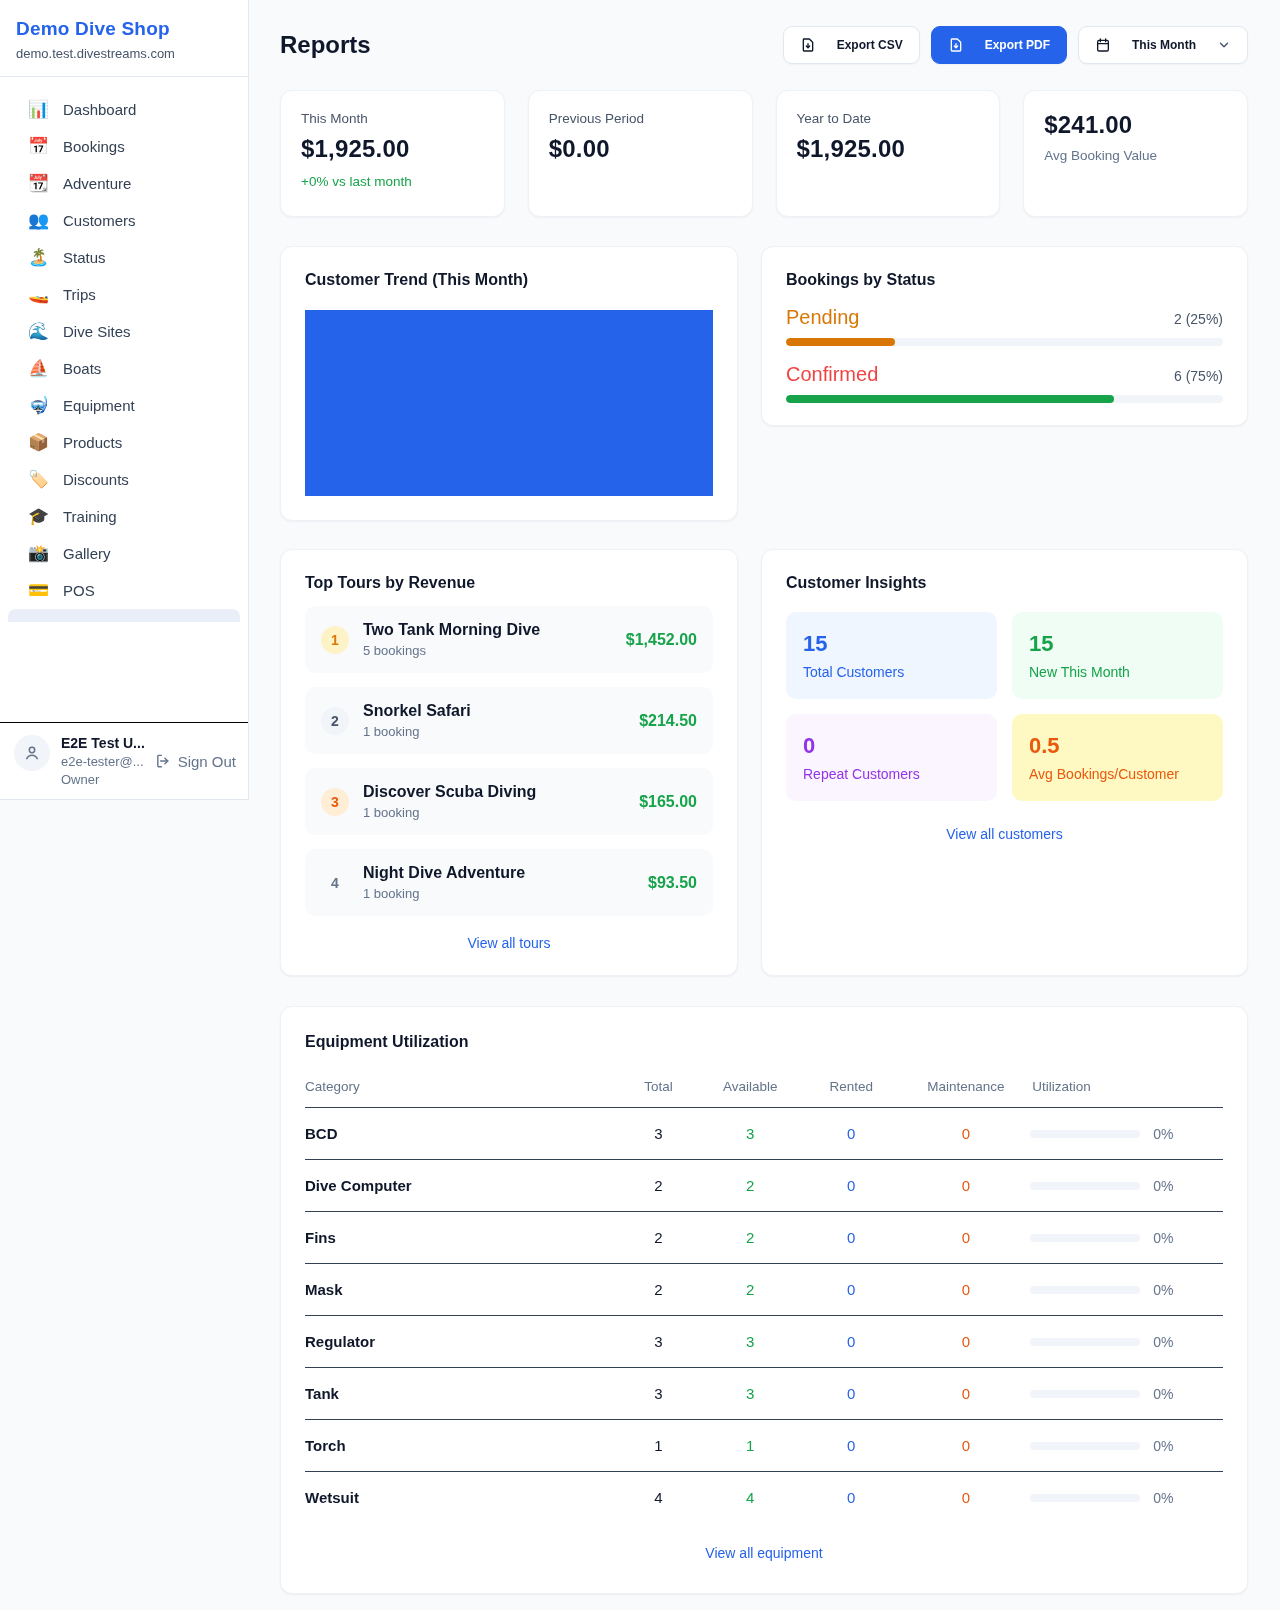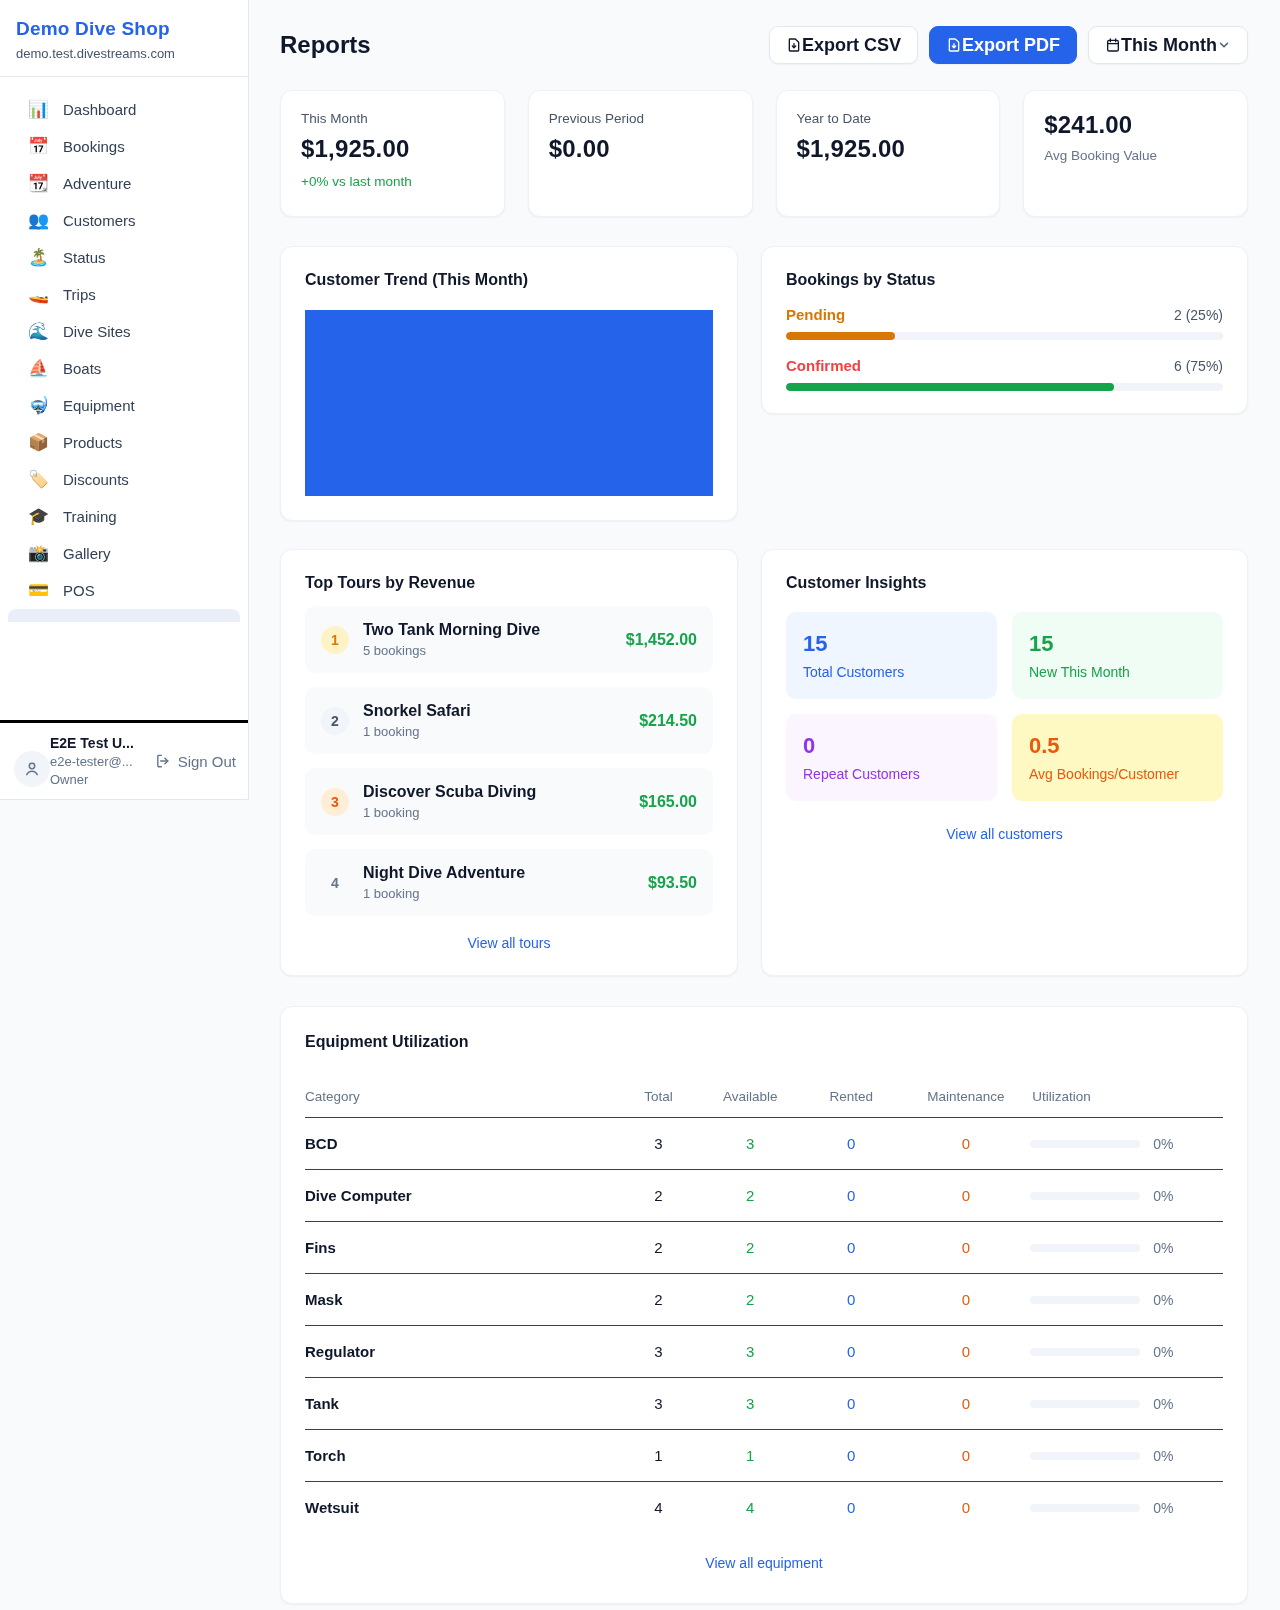"Export CSV" .btn { font-size: 18px -> 12px; gap: 0 -> 21px }
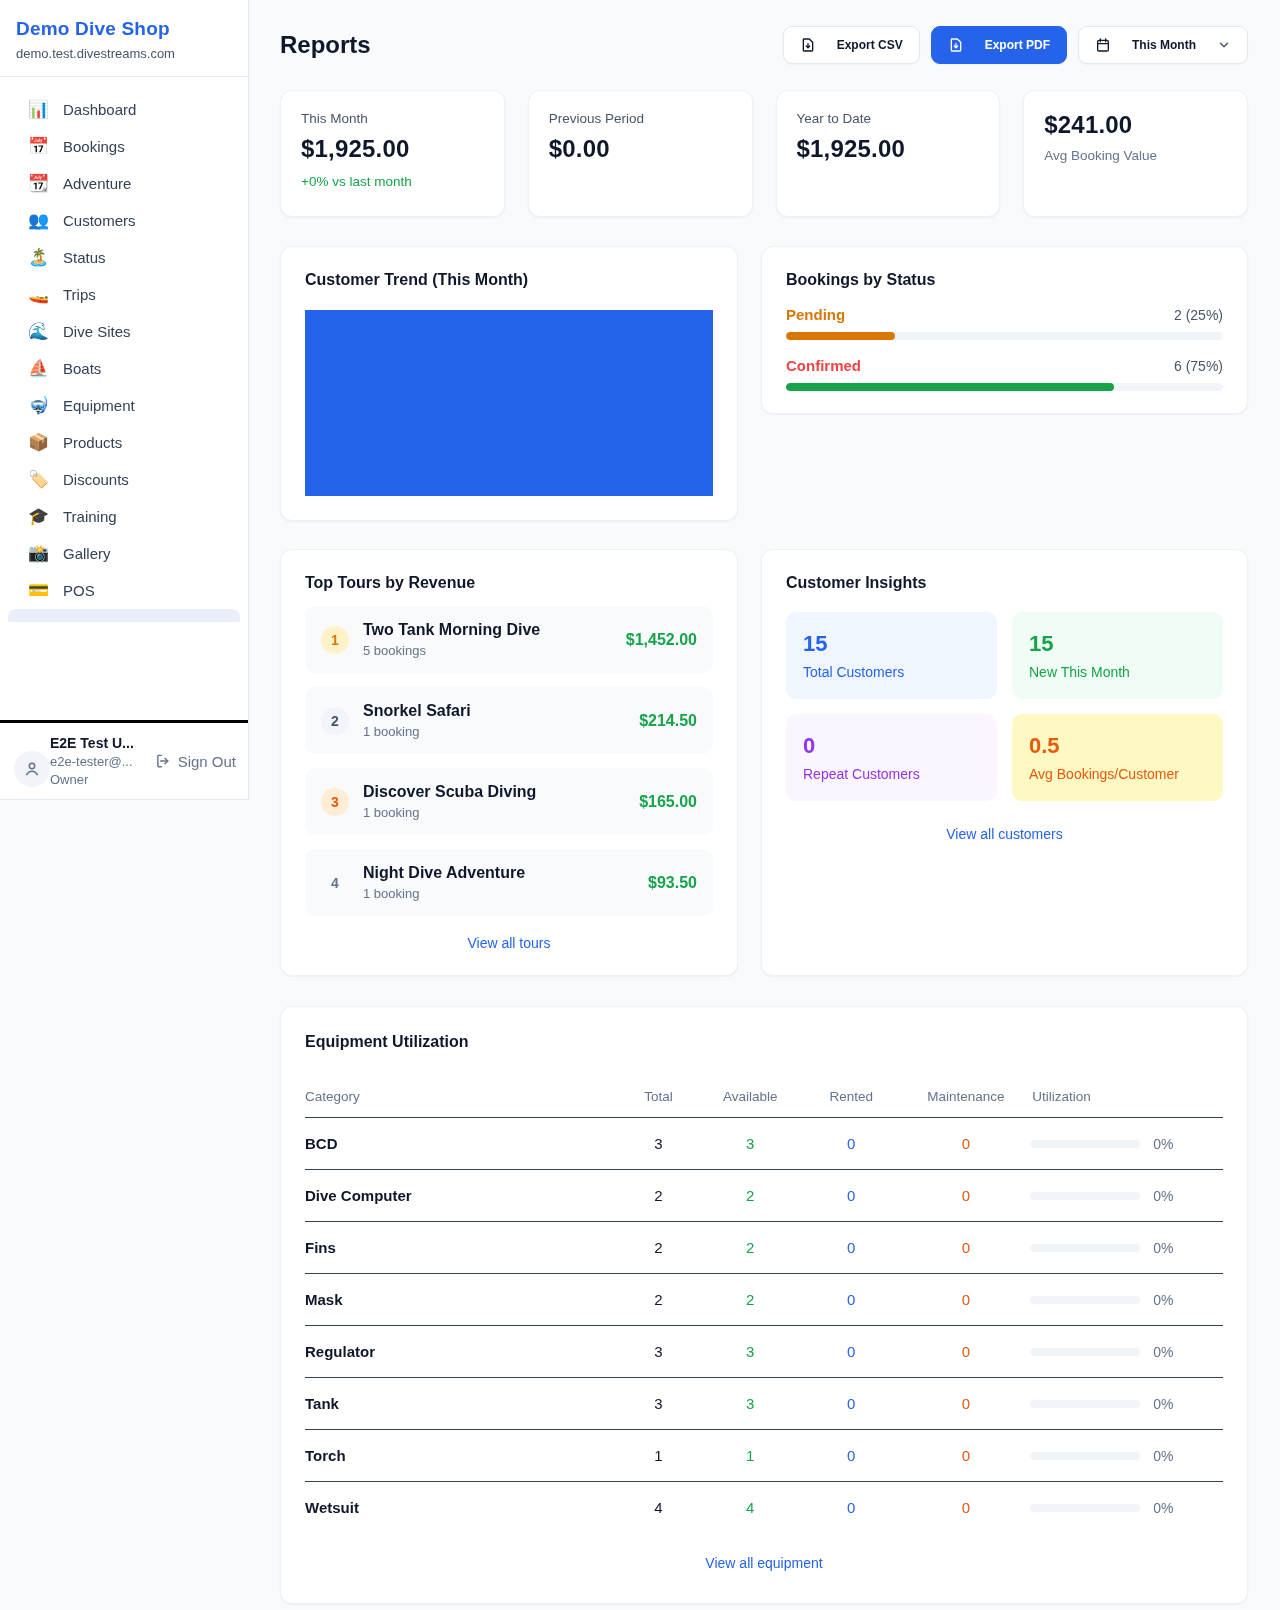"Pending" .status-name { font-size: 15px -> 20px; font-weight: bold -> normal }
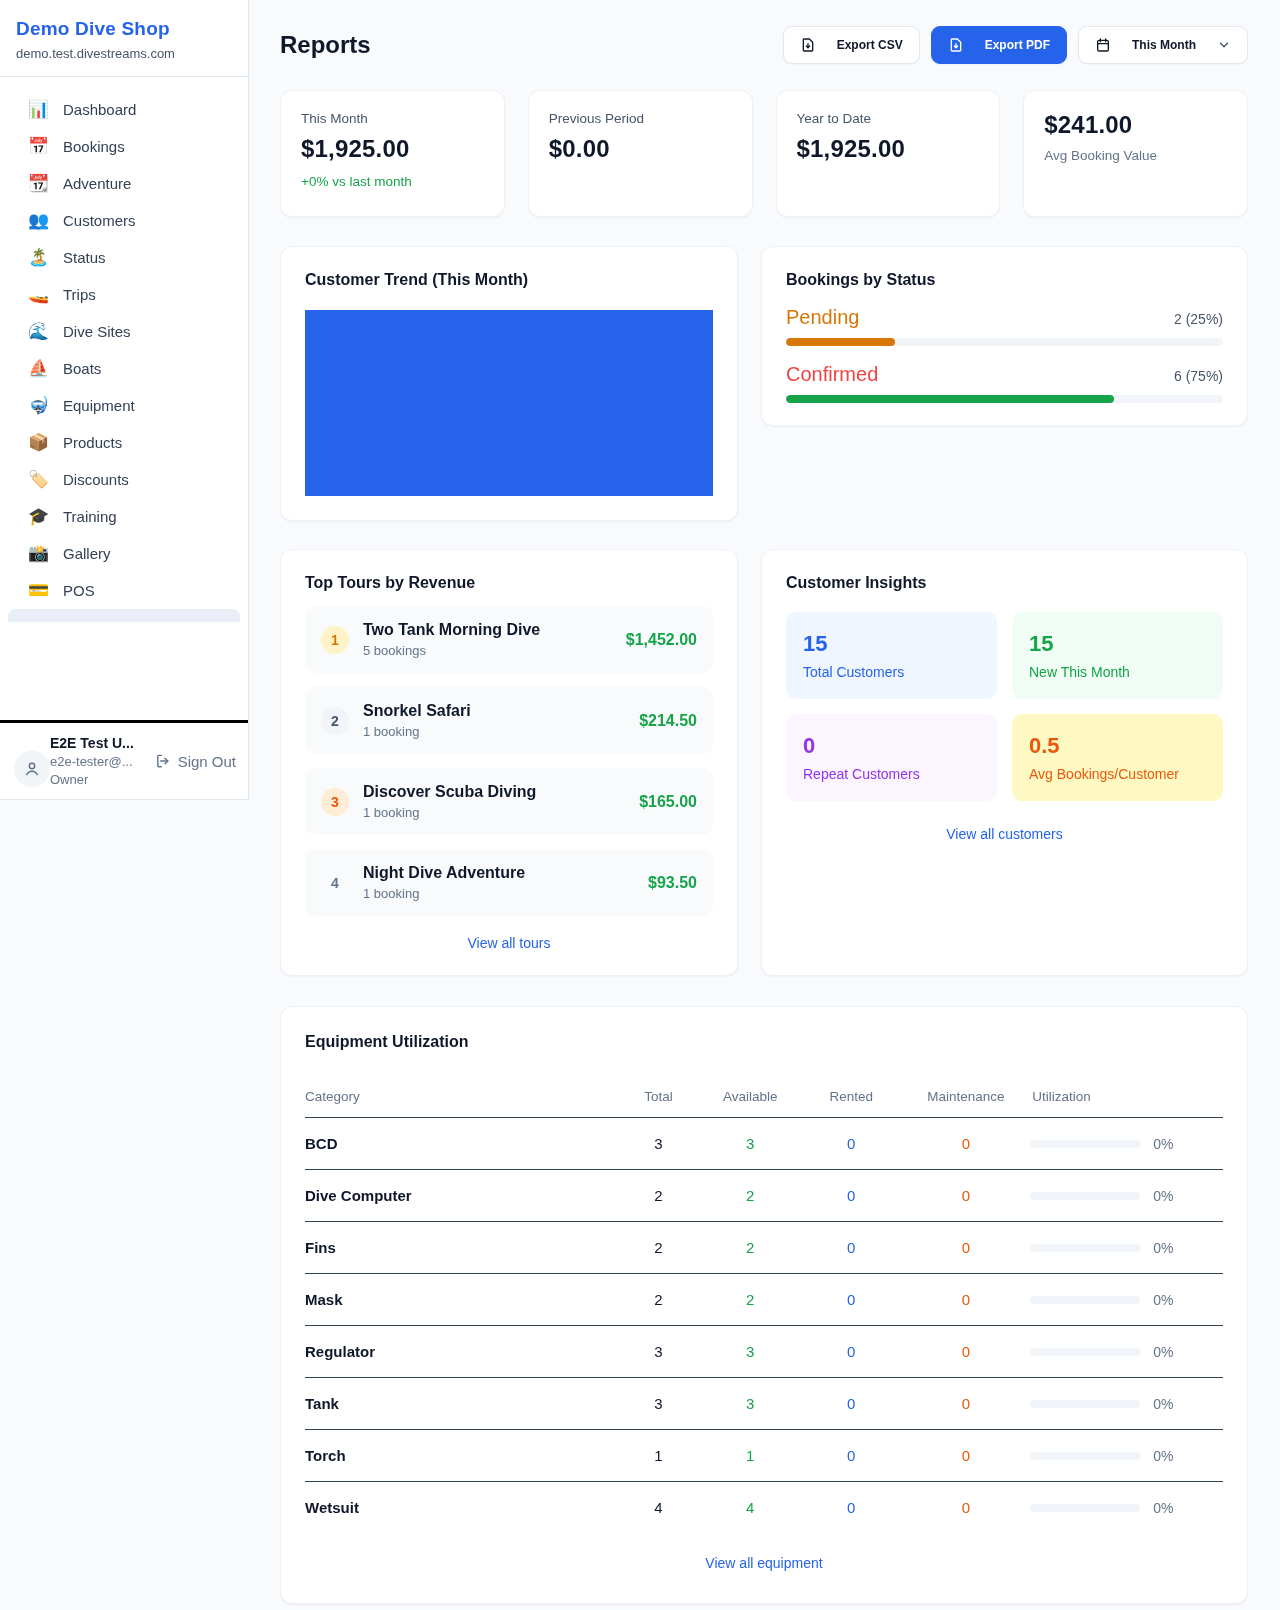"E2E Test U..." .sidebar-footer { align-items: flex-end -> flex-start; border-top: 3px solid #000000 -> 1px solid #000000; gap: none -> 11px }
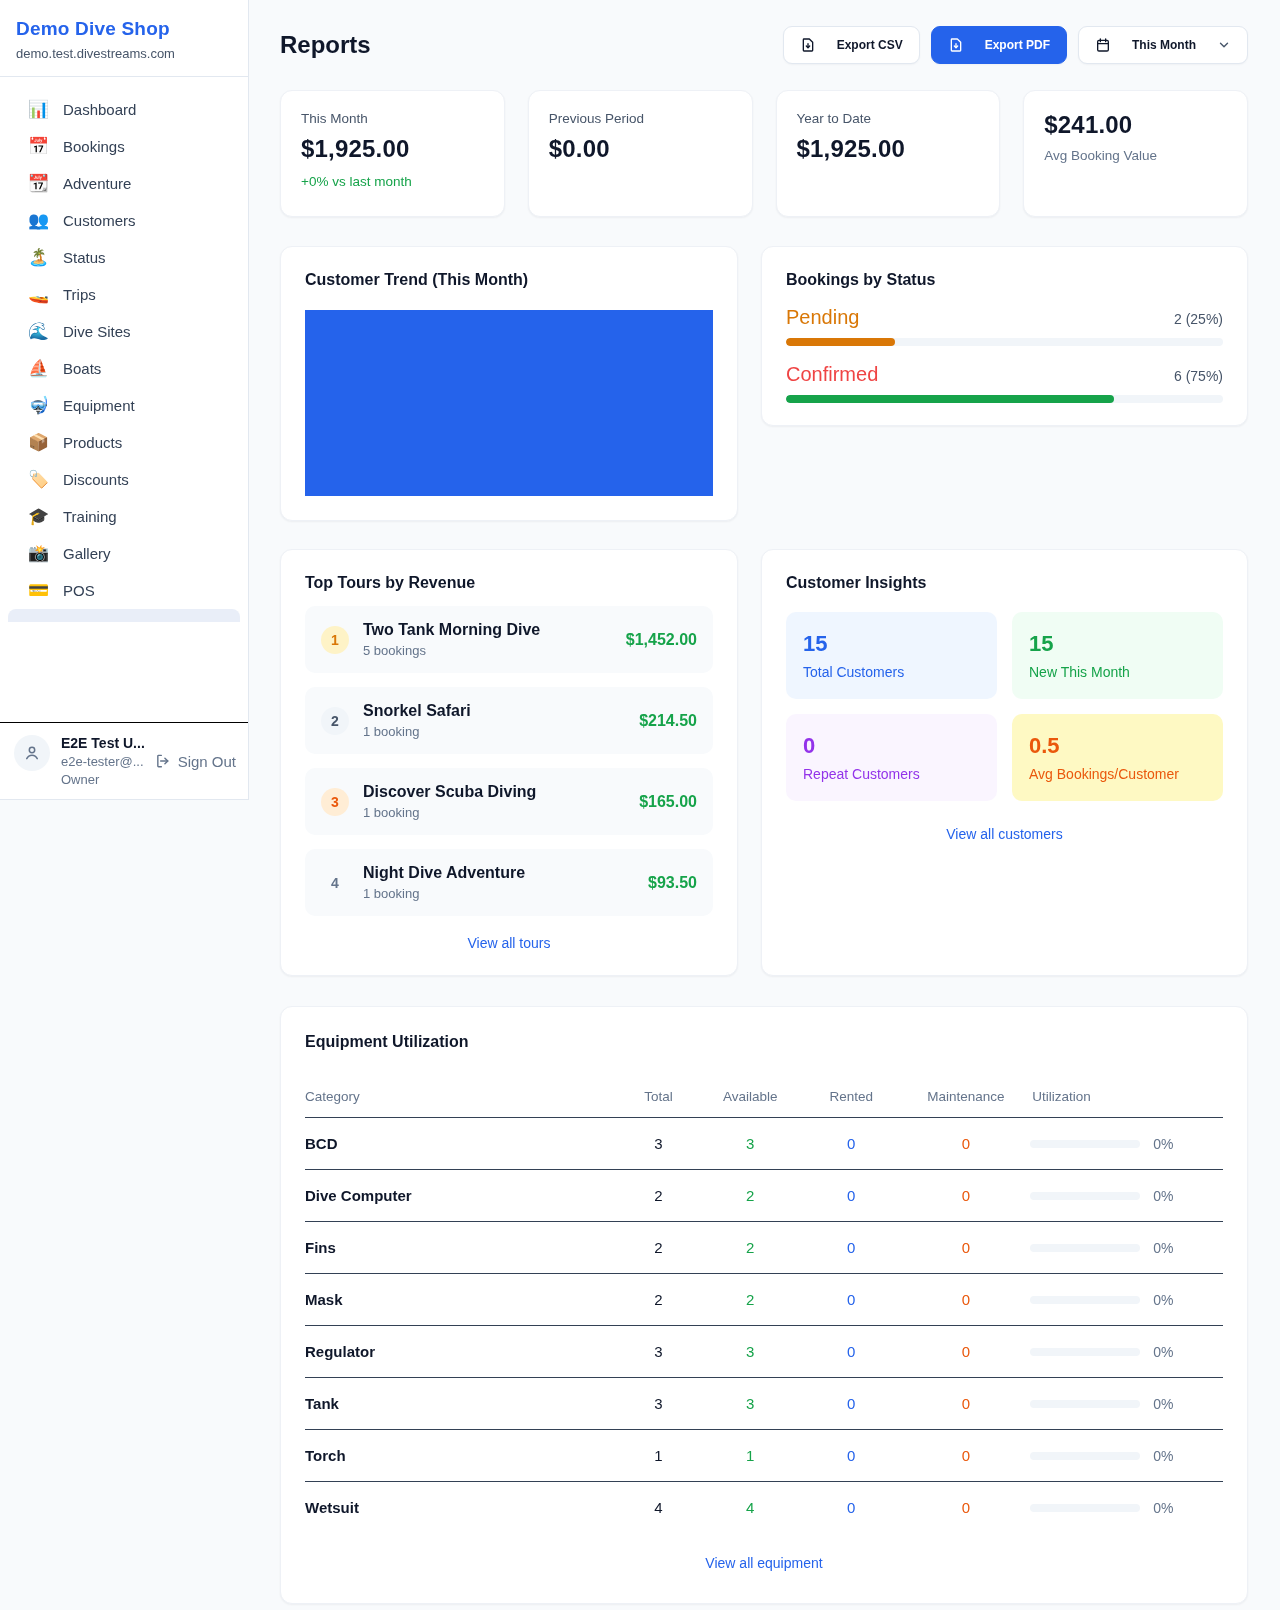"Category" table { margin-top: 38px -> 28px }
